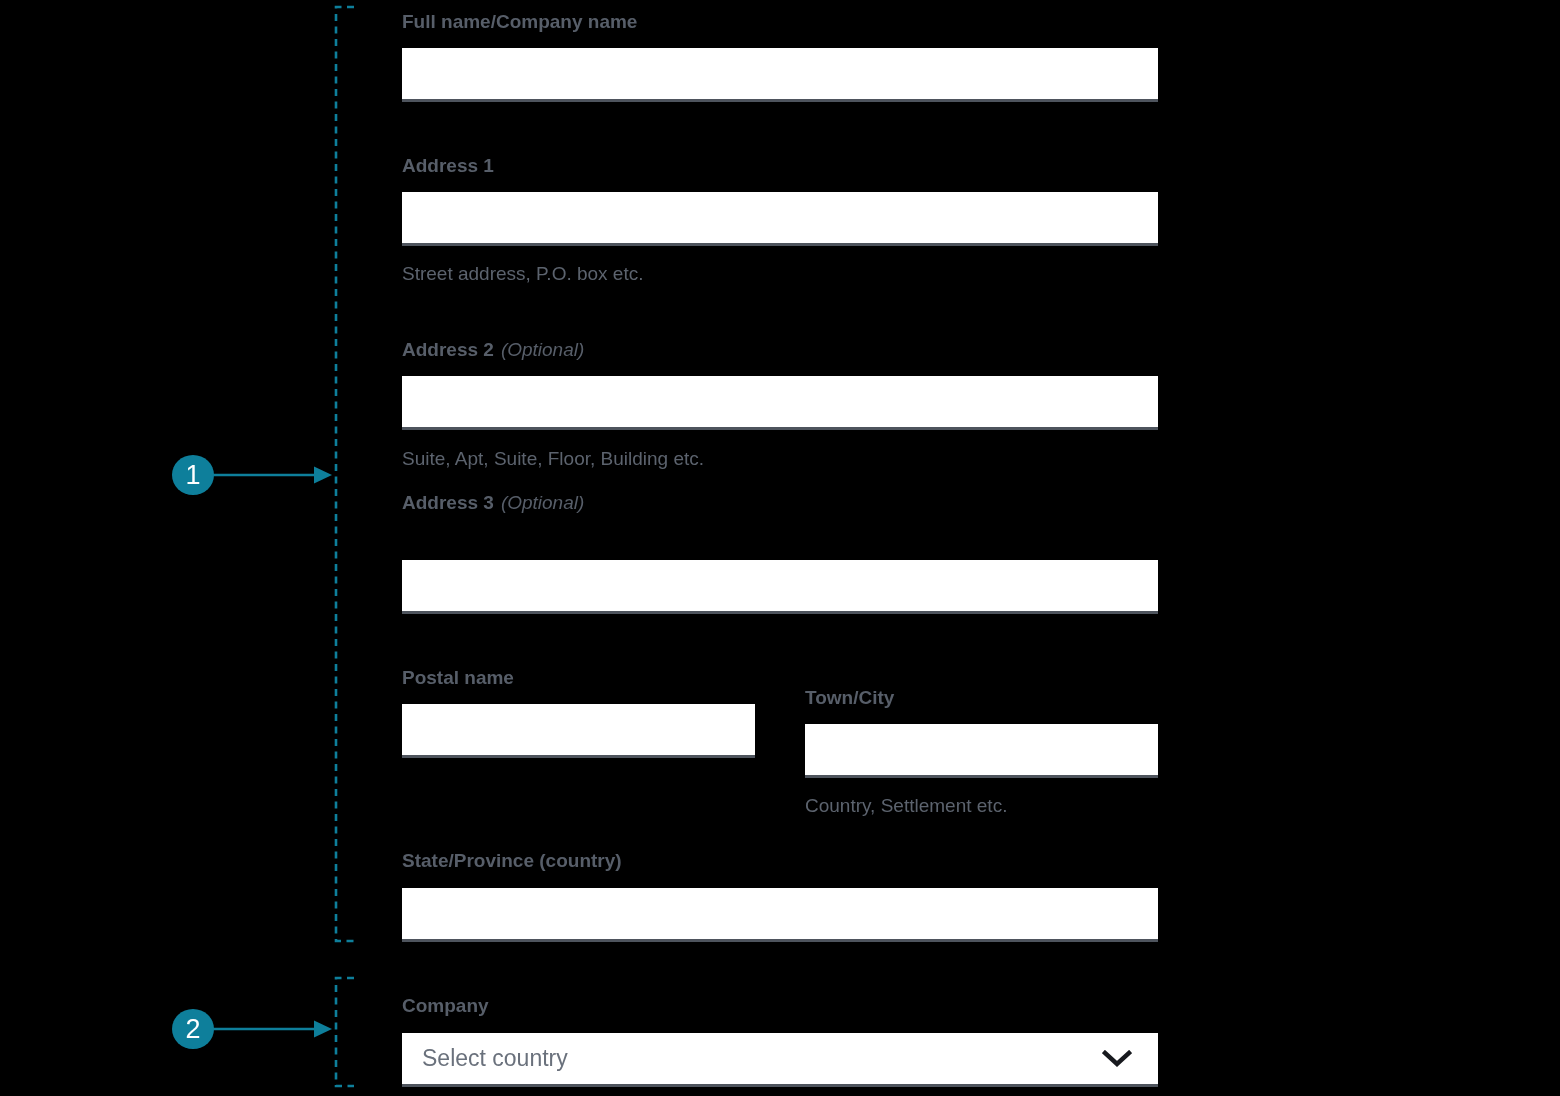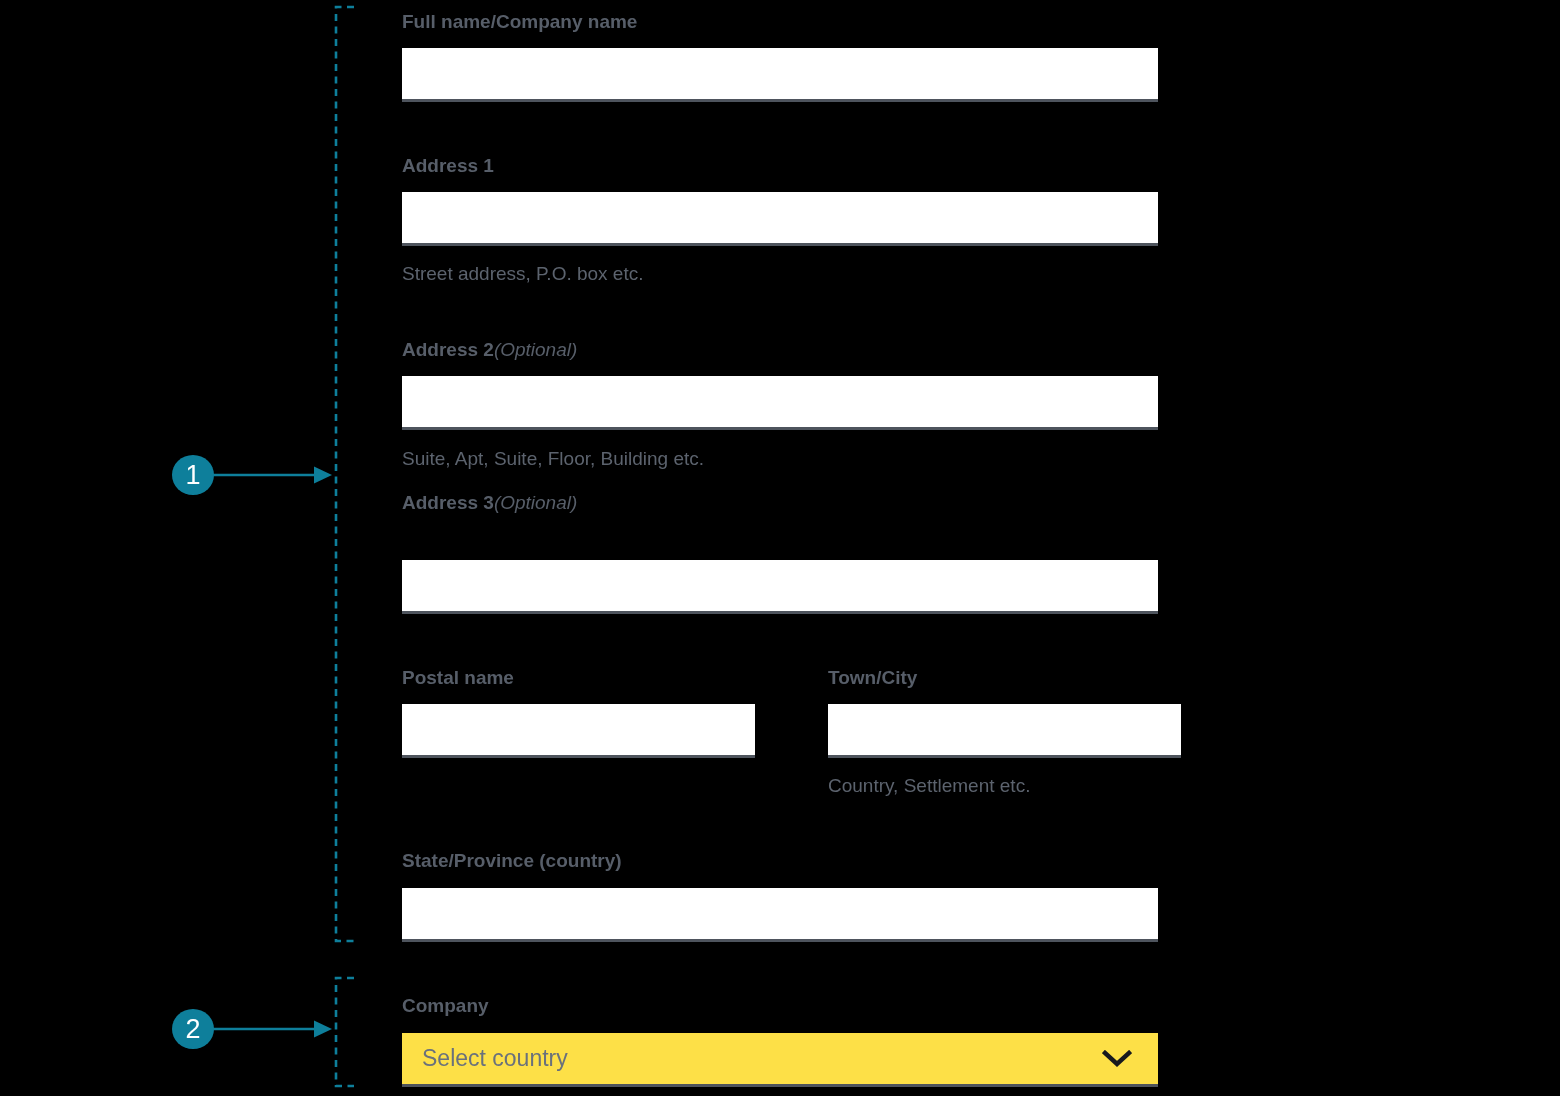"(Optional)" .optional { margin-left: 0 -> 7px }
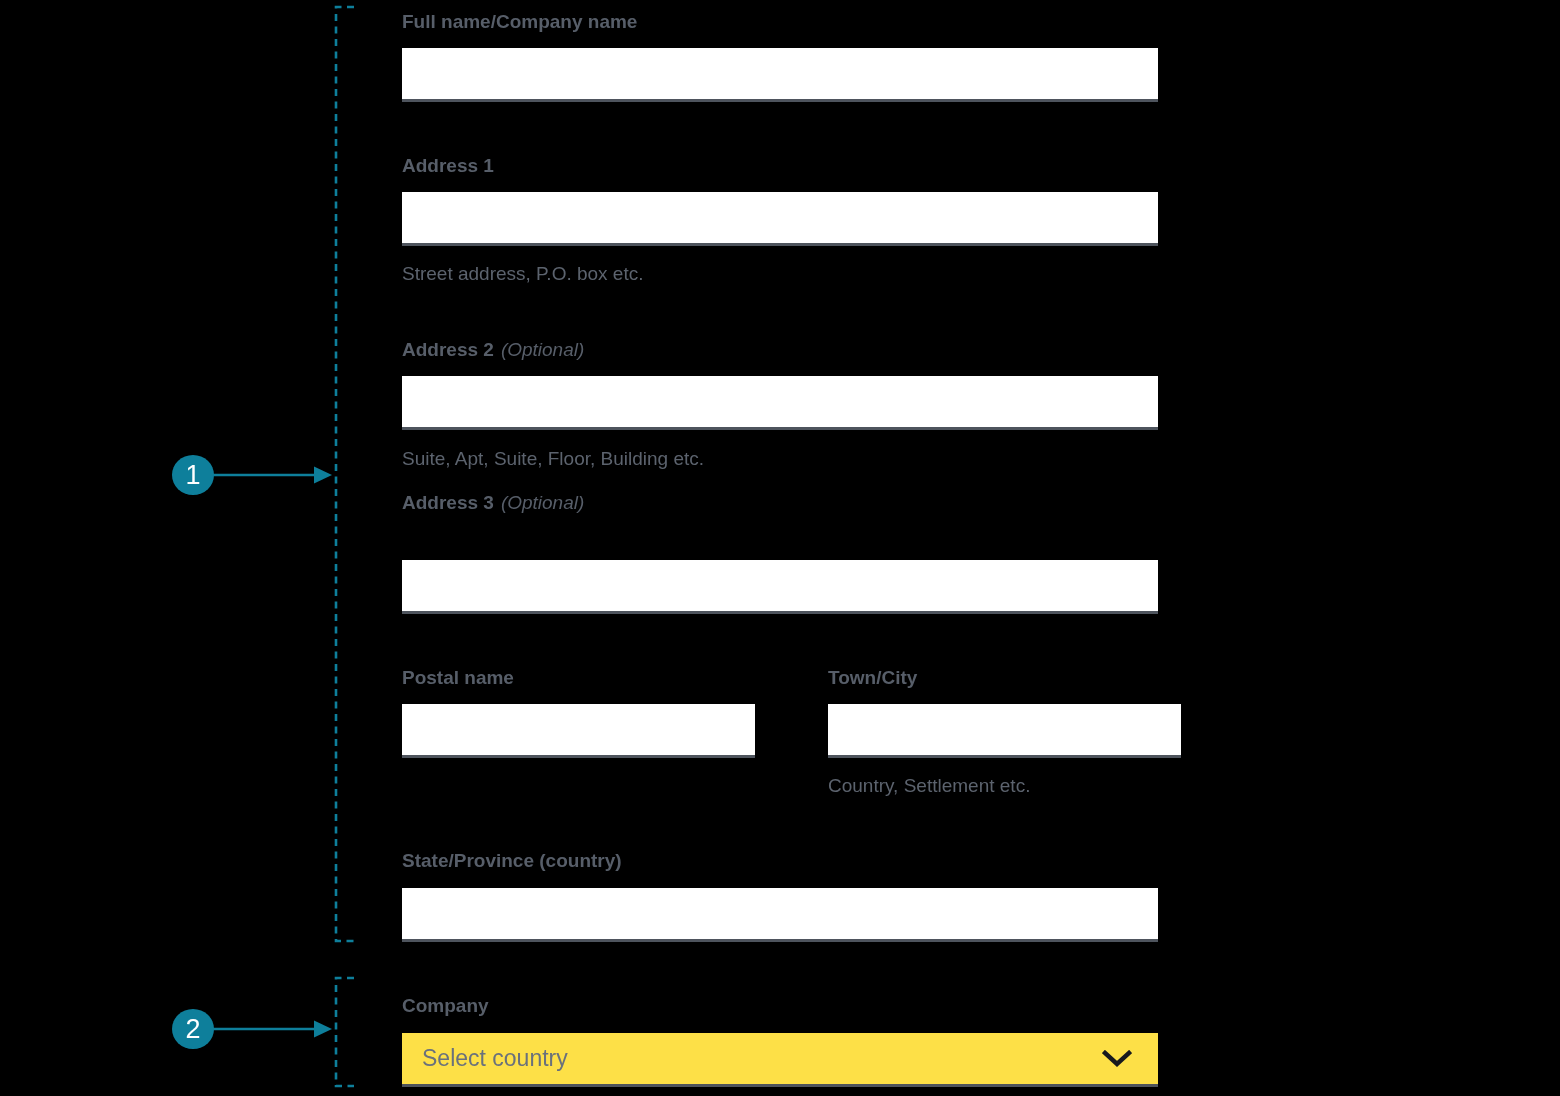"Town/City" .at-right { left: 426px -> 403px; margin-top: none -> 20px }
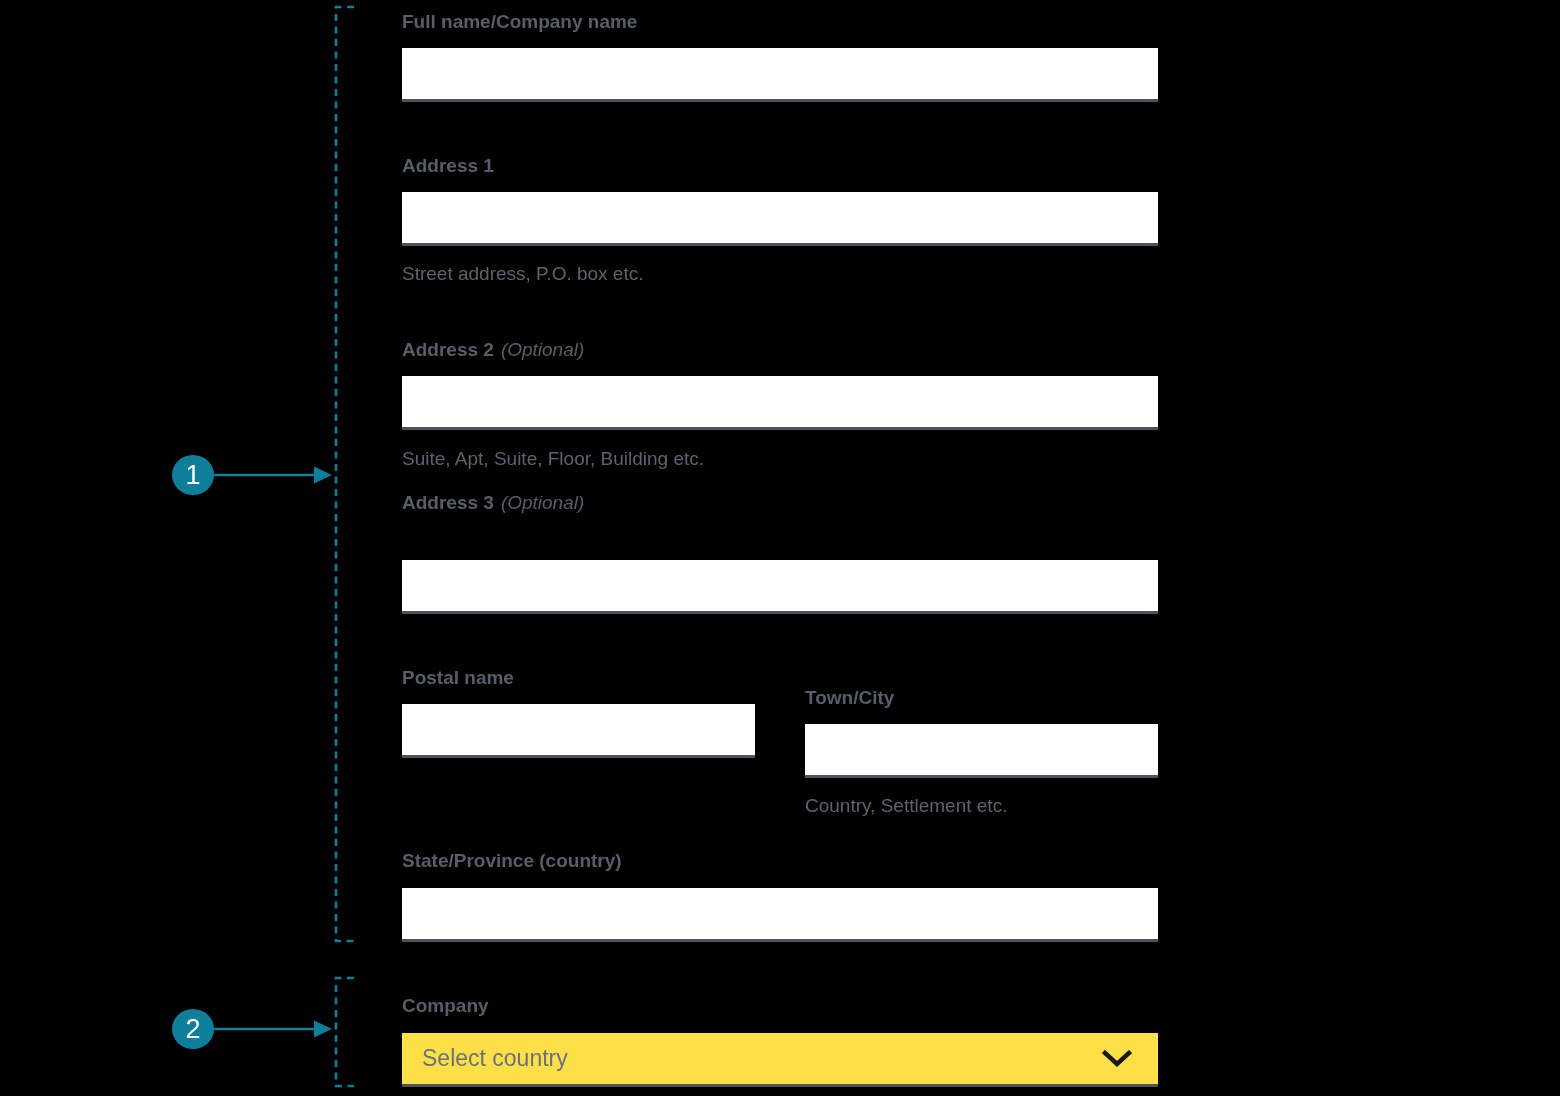"Select country" .select-box { background: #fde047 -> #ffffff }
